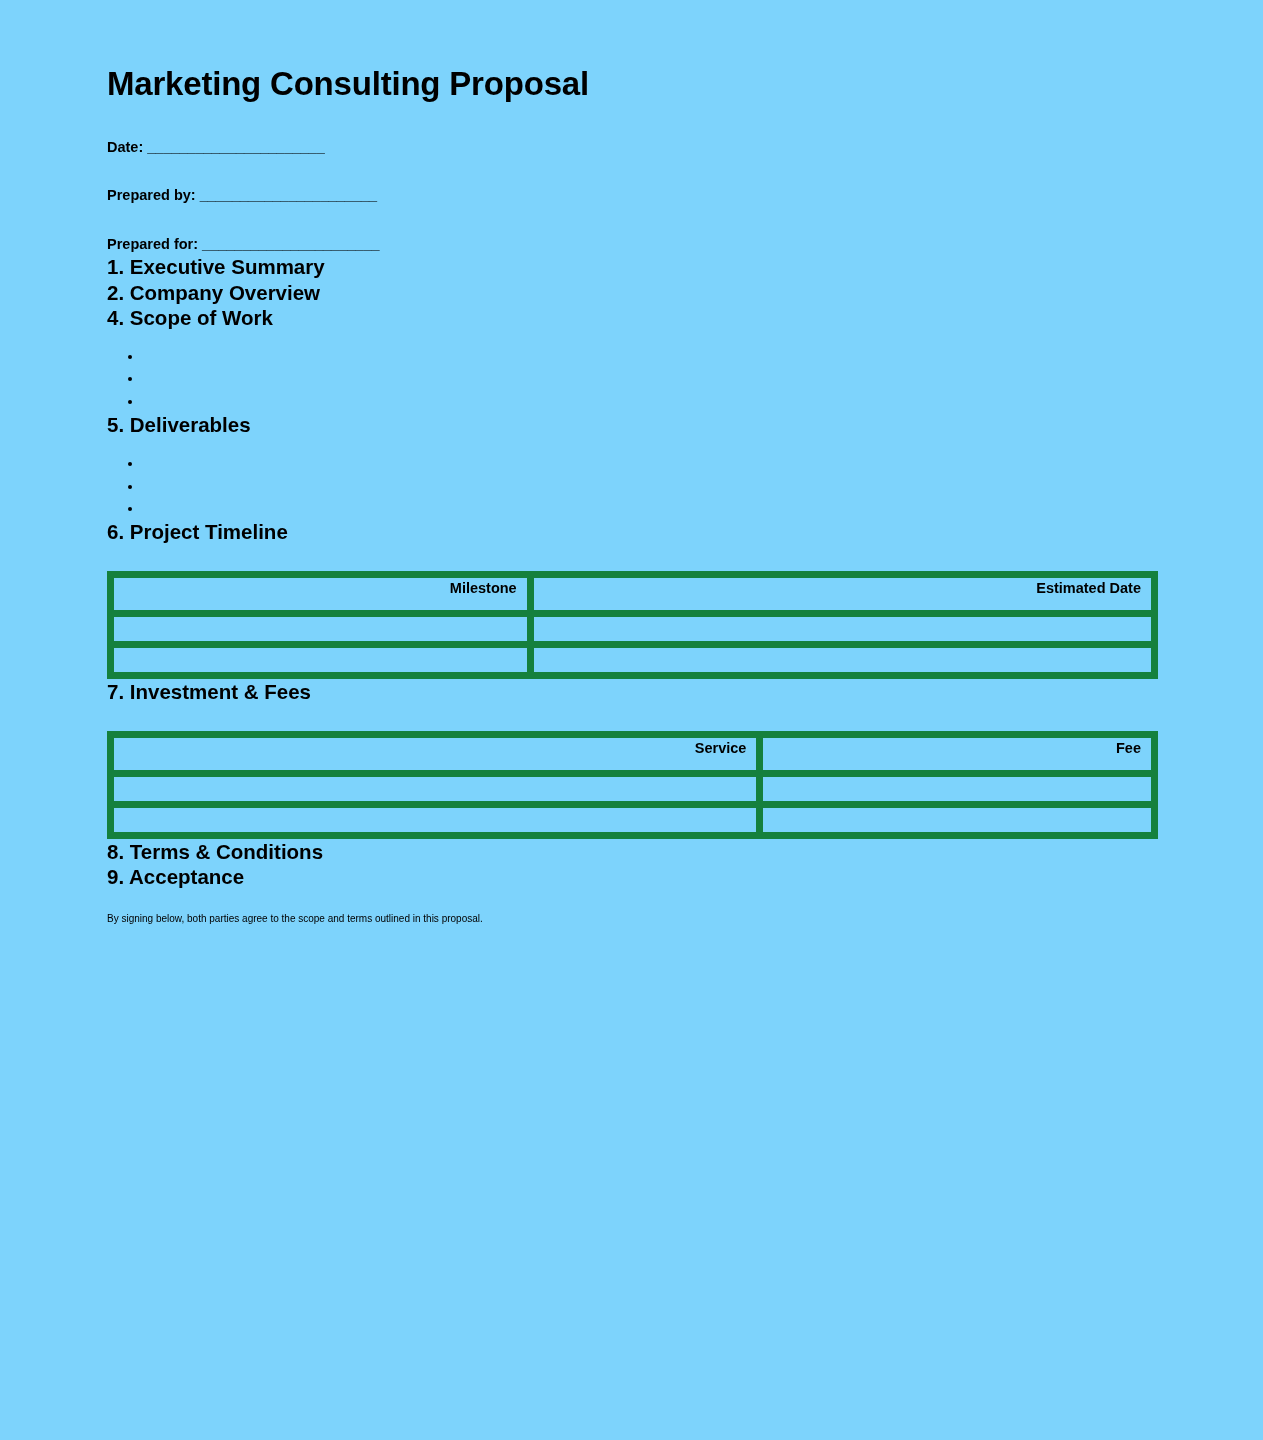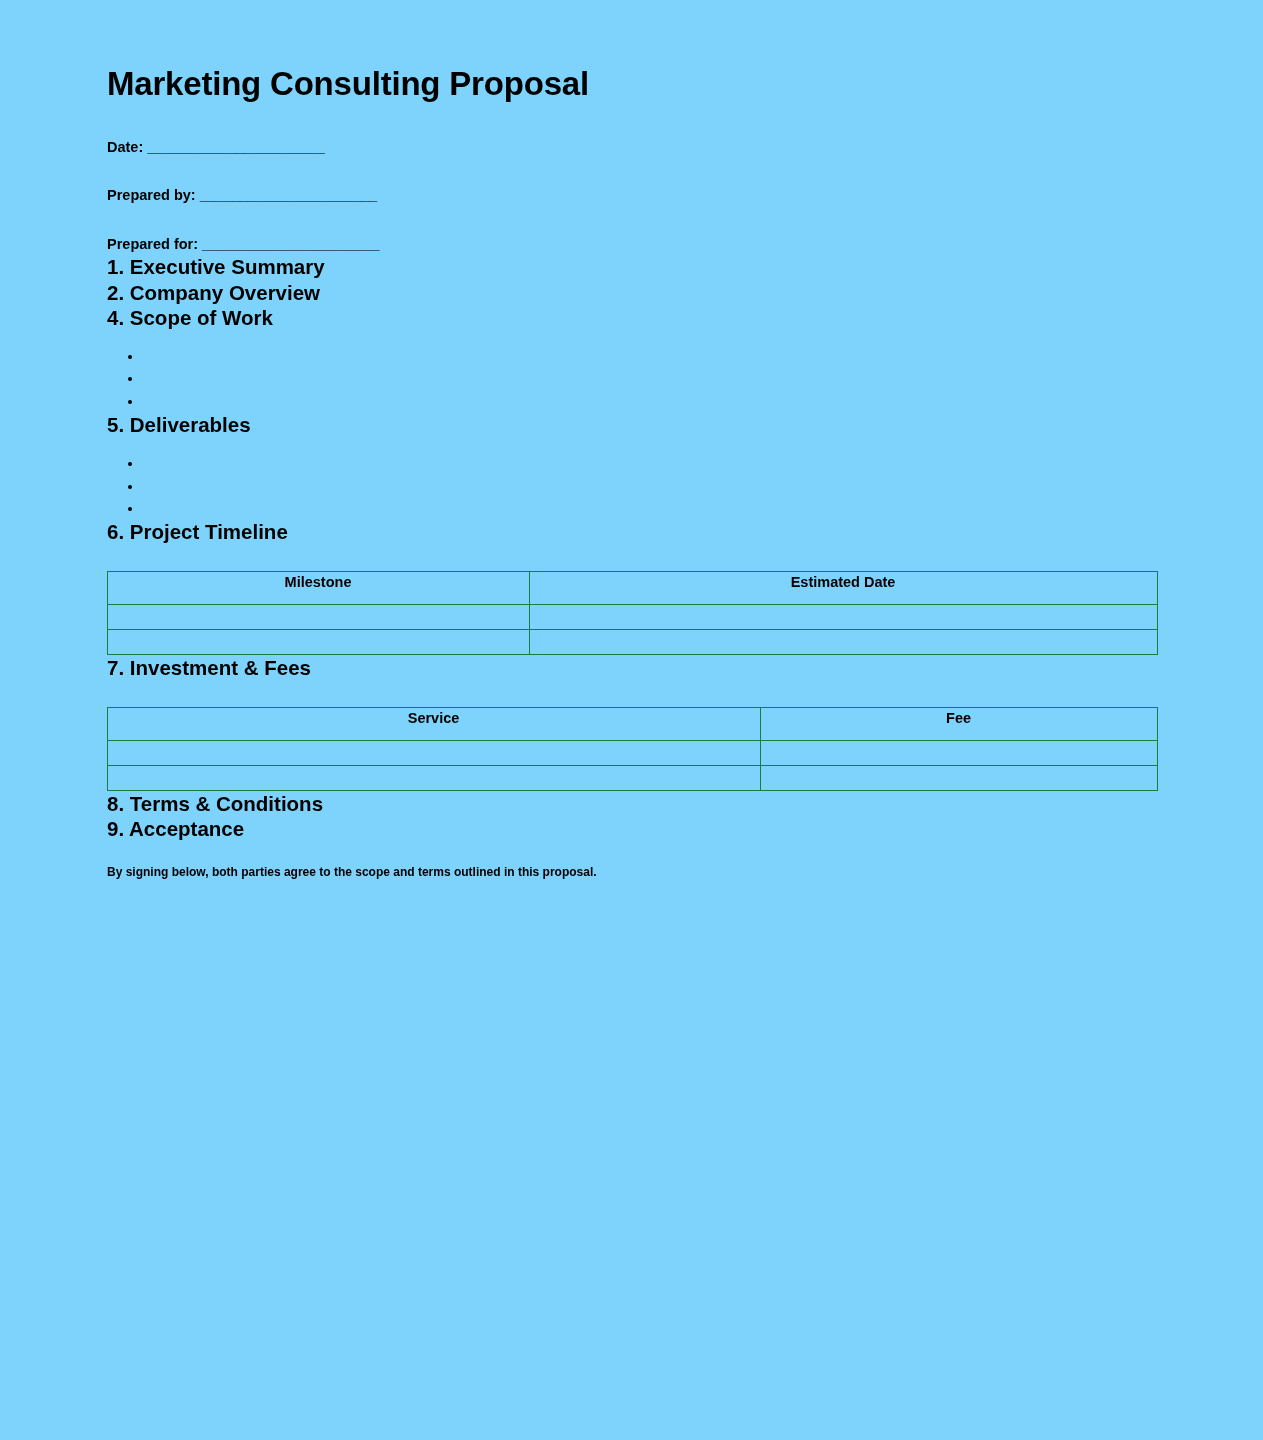"Milestone" table.doc-table th, table.doc-table td { border: 1px solid #15803d -> 7px solid #15803d; text-align: center -> right }
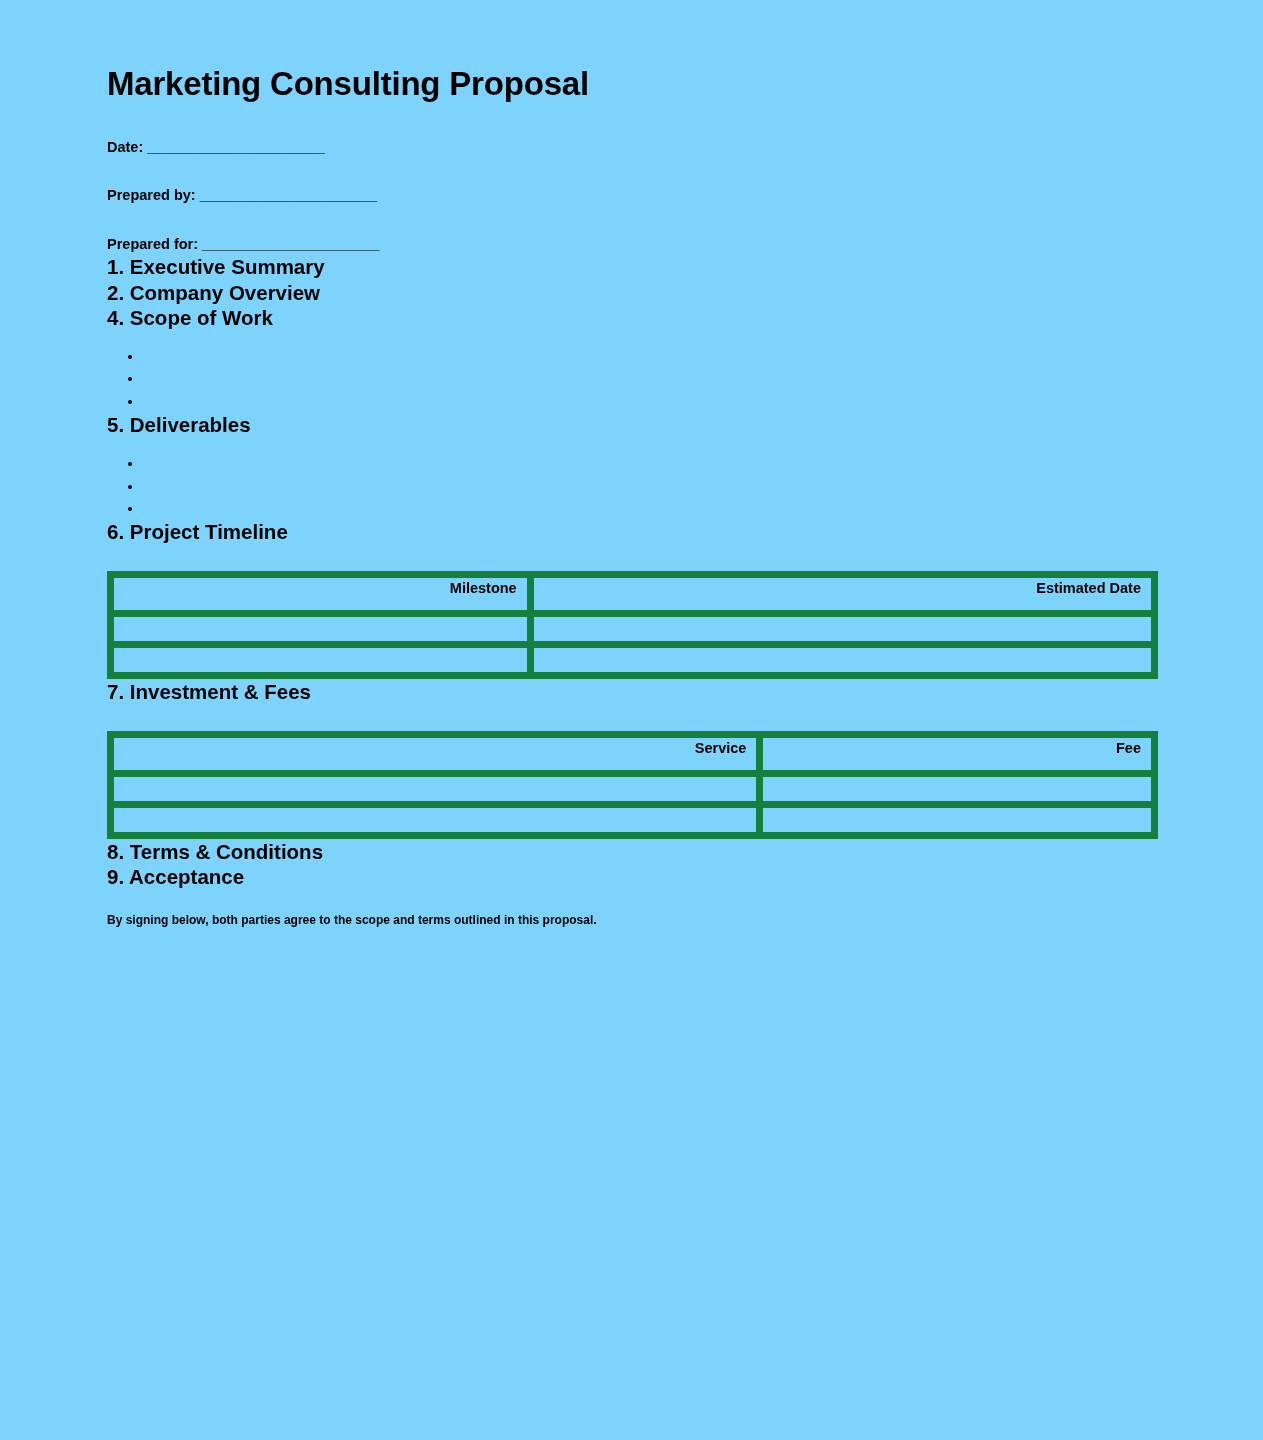"By signing below, both parties" p.body-text { font-size: 12px -> 10px; font-weight: bold -> normal }
